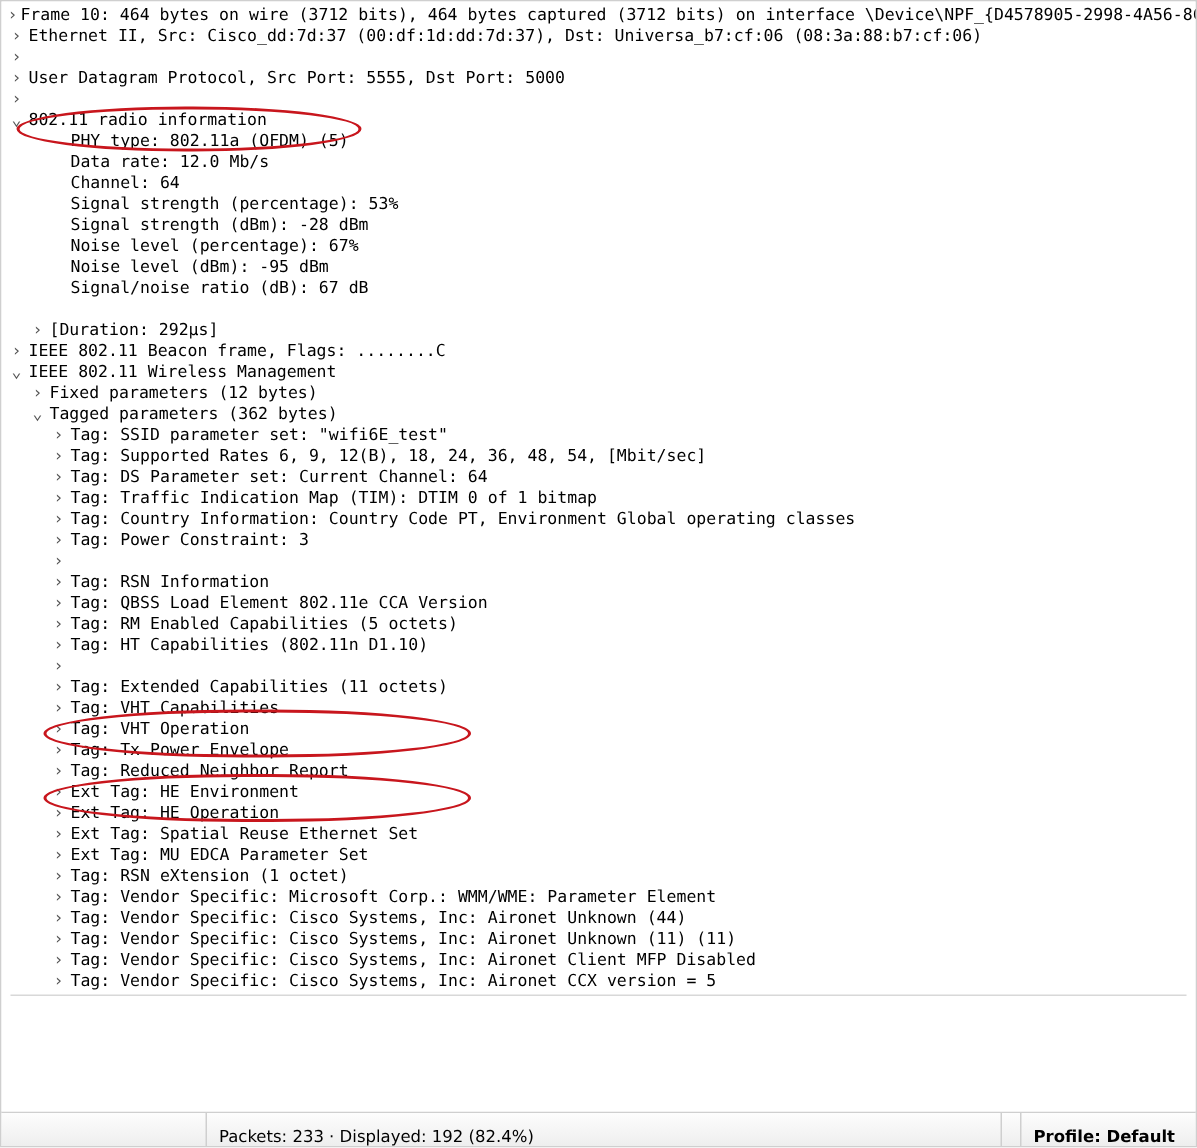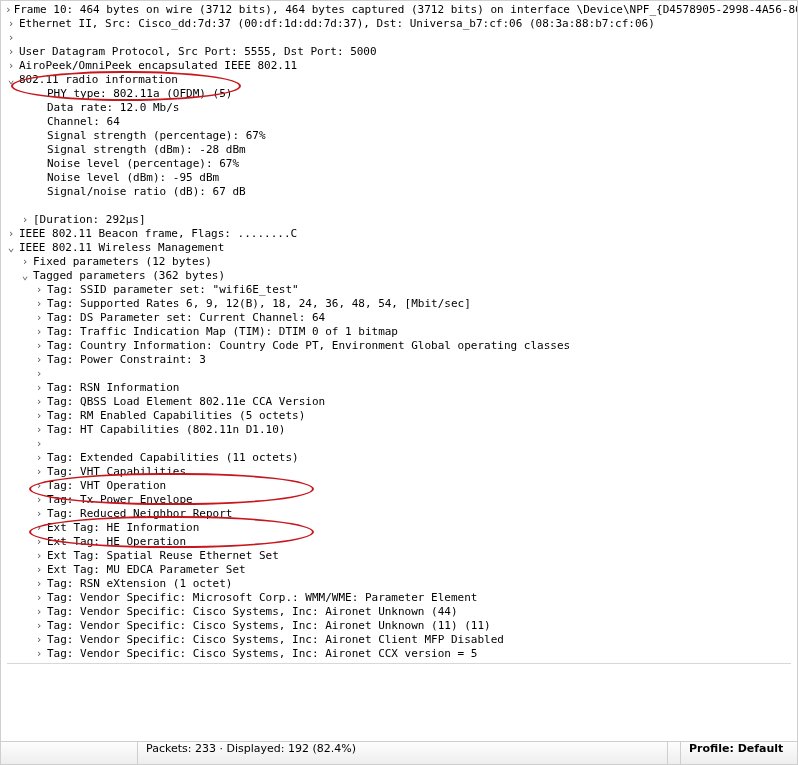"AiroPeek/OmniPeek encapsulated IEEE" span.label { html: <span>AiroPeek/OmniPeek encapsulated IEEE 802.11</span> -> none }
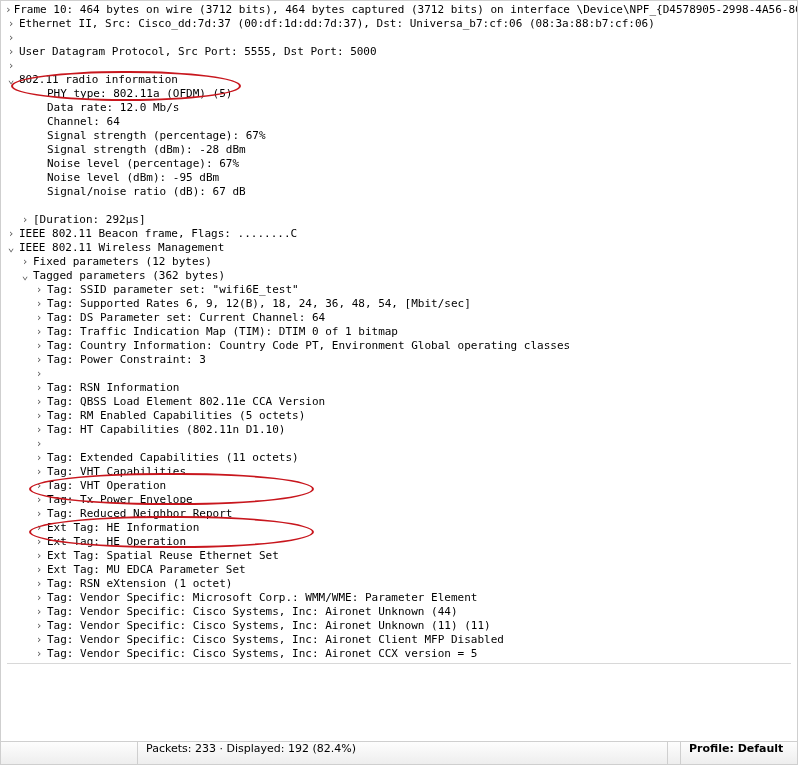"Signal strength (percentage): 67%" span.label { text: 67% -> 53% }
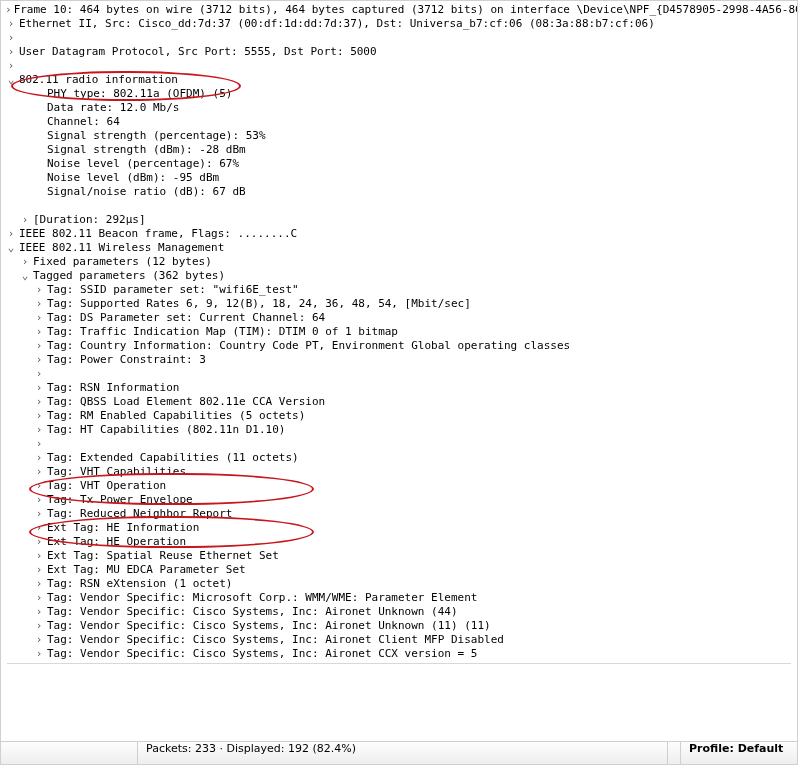"Ext Tag: HE Information" span.label { text: Information -> Environment }
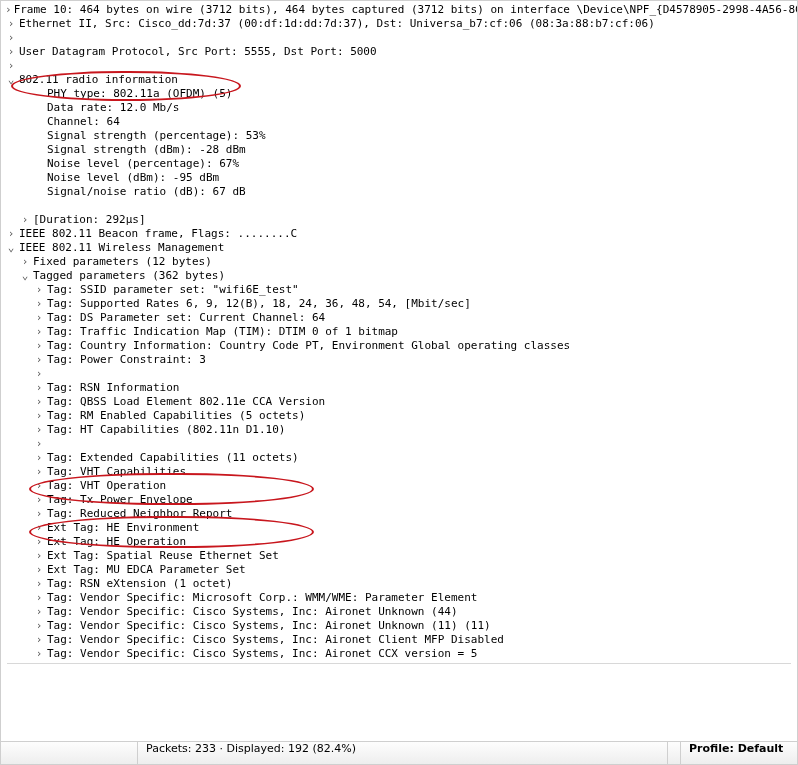"Packets: 233 · Displayed: 192" .status-cell { align-items: flex-start -> flex-end }
